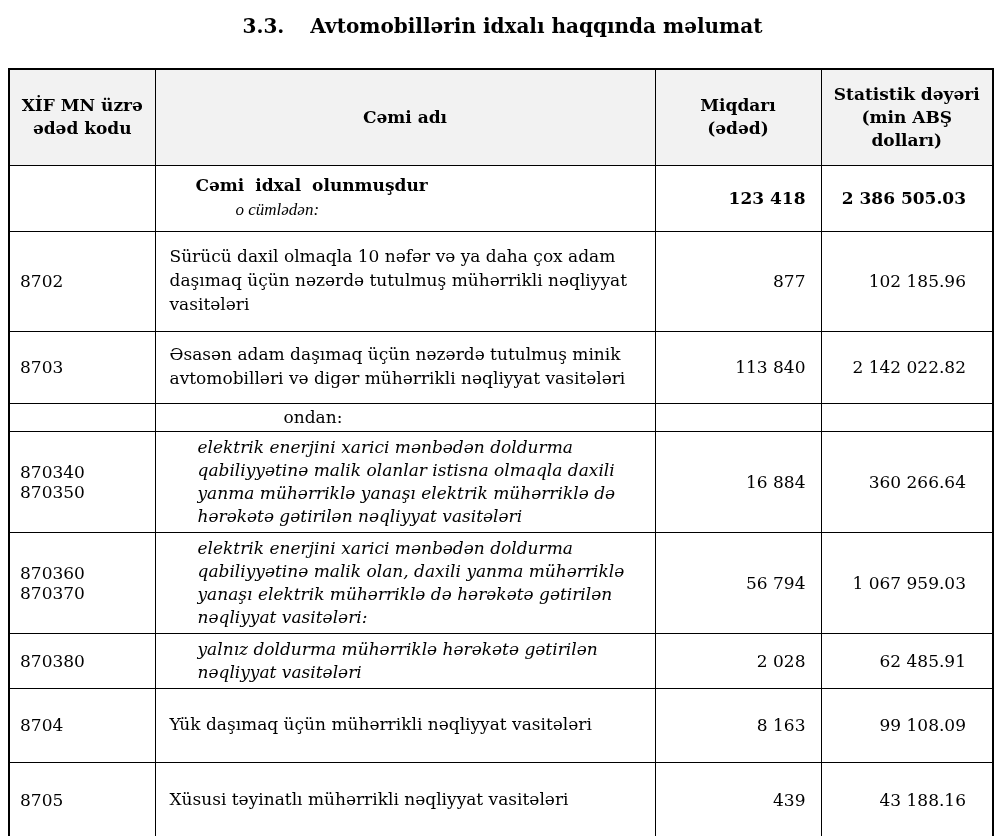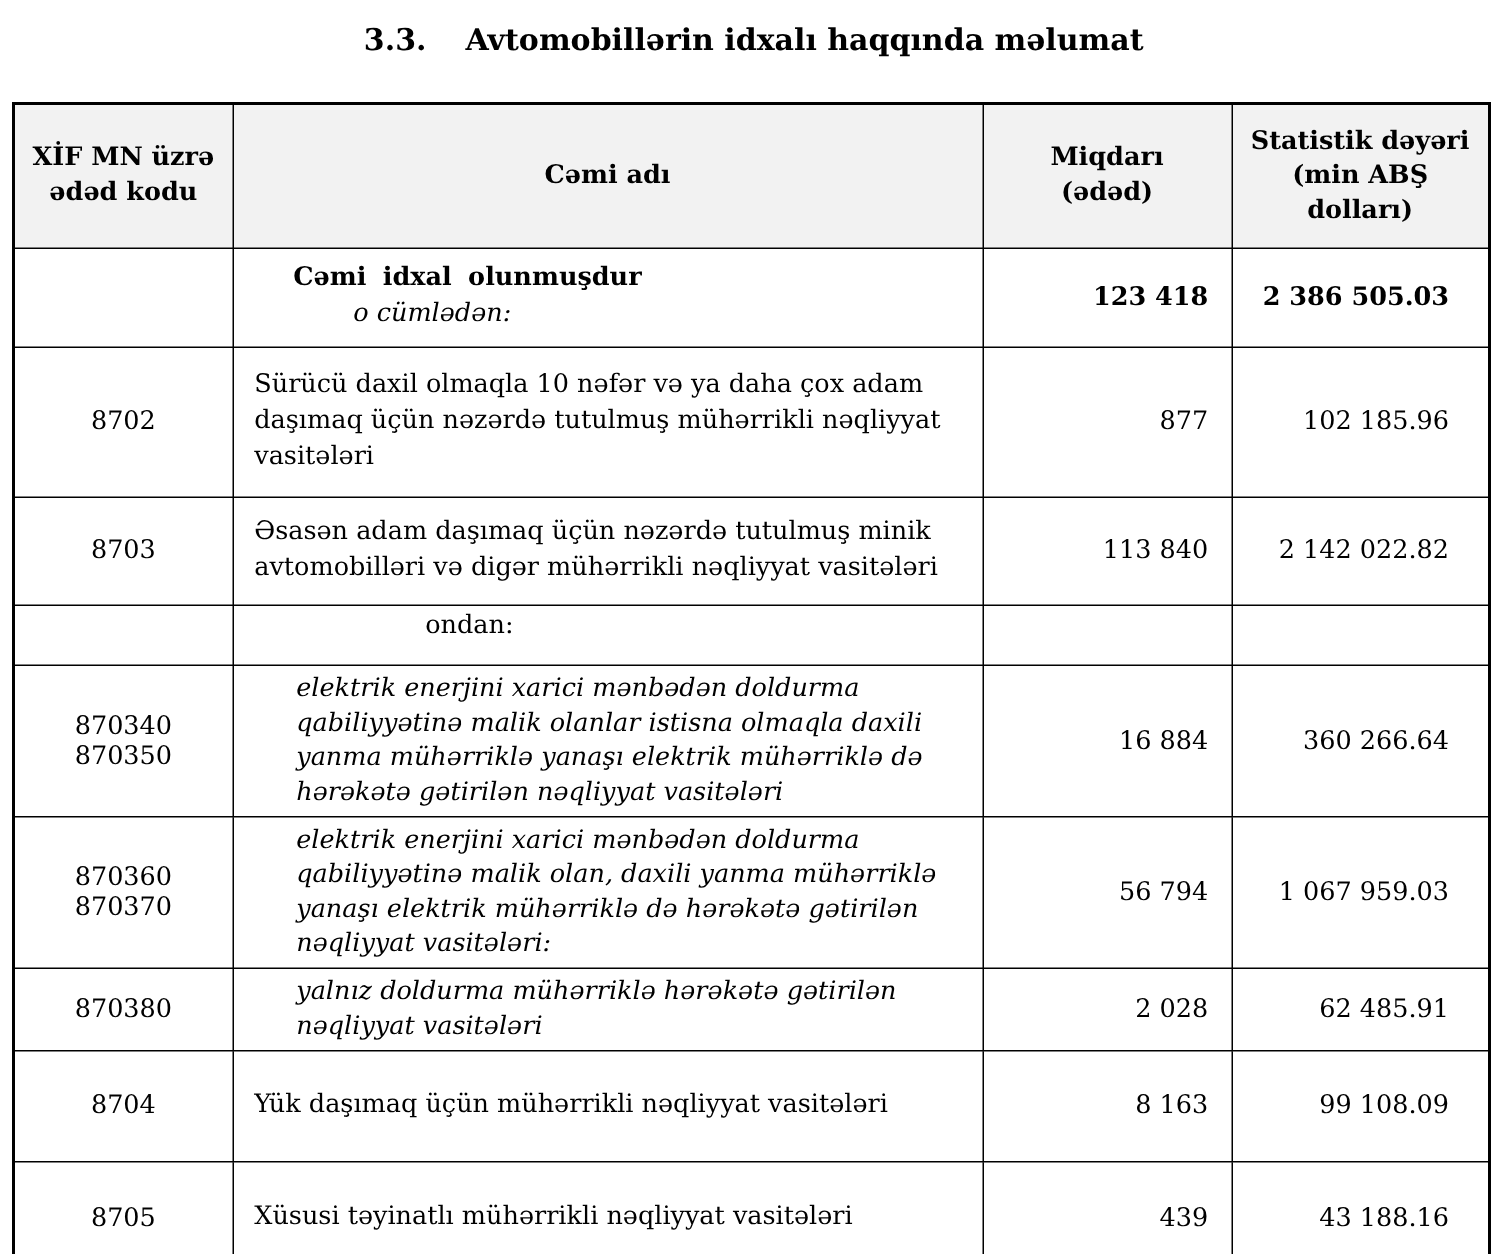"o cümlədən:" .total-sub { font-family: none -> Liberation Serif, serif }
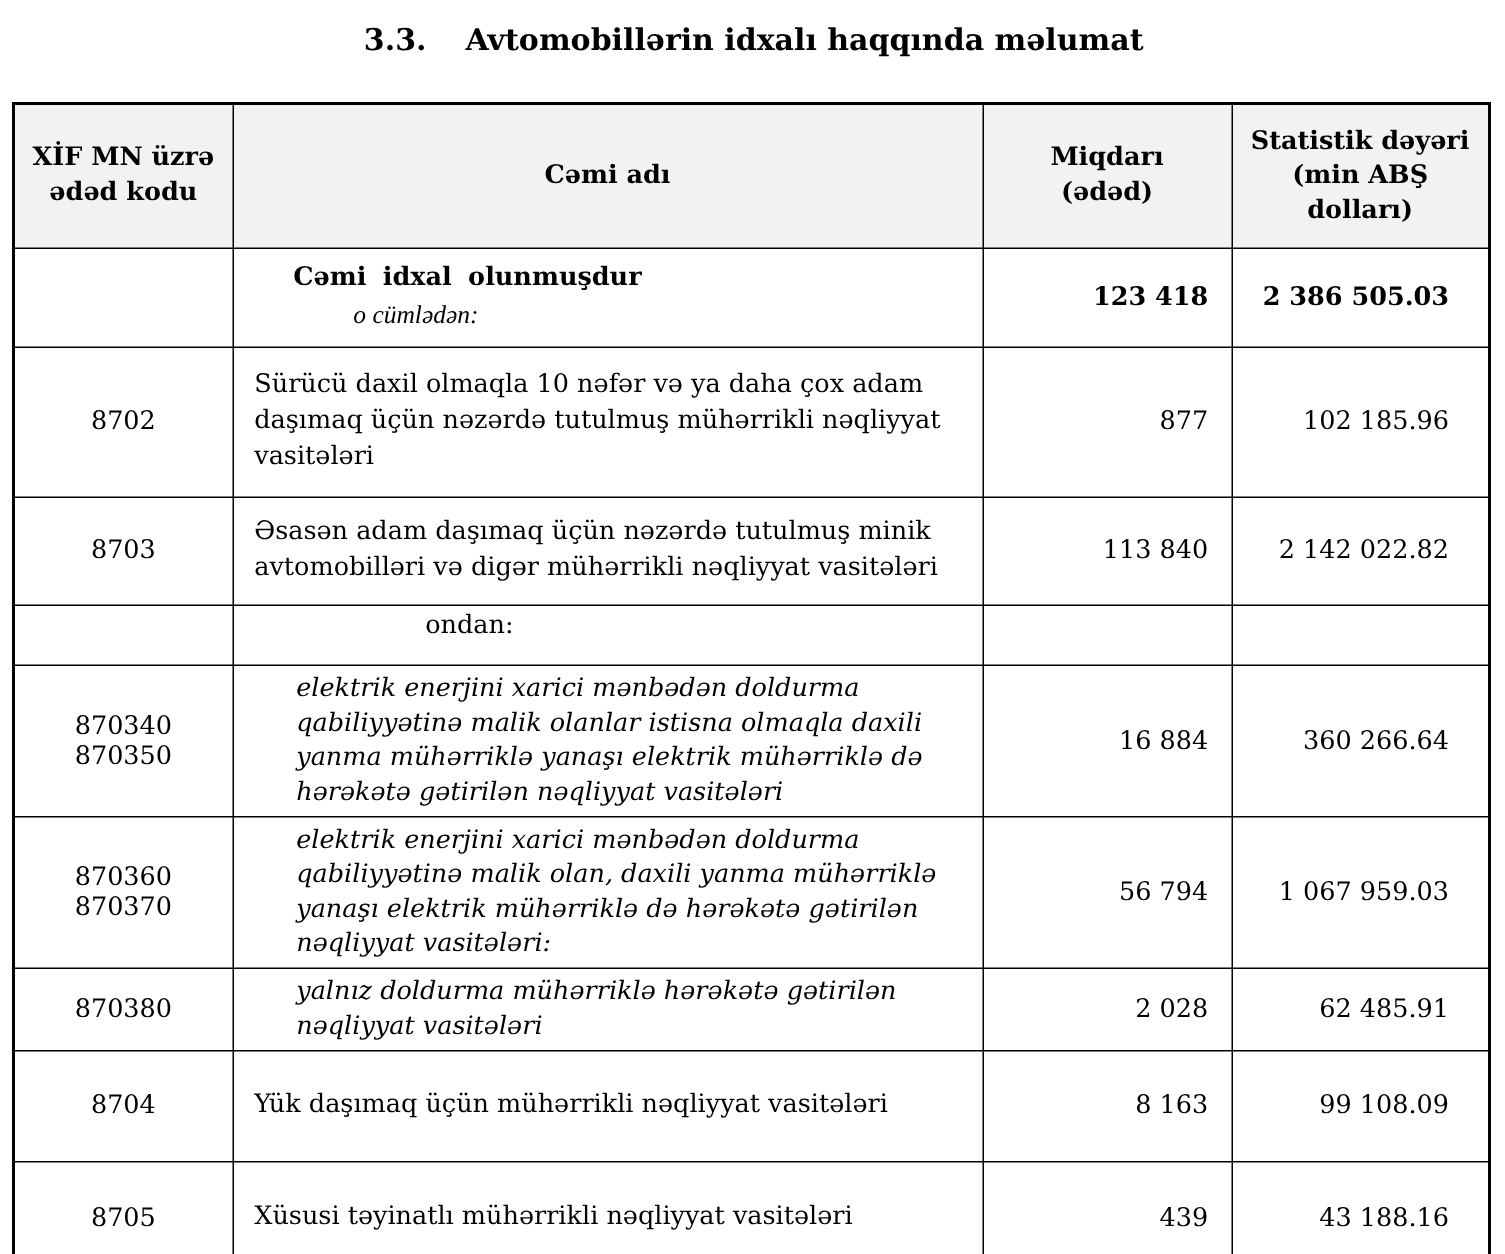"8702" td.code { text-align: center -> none }
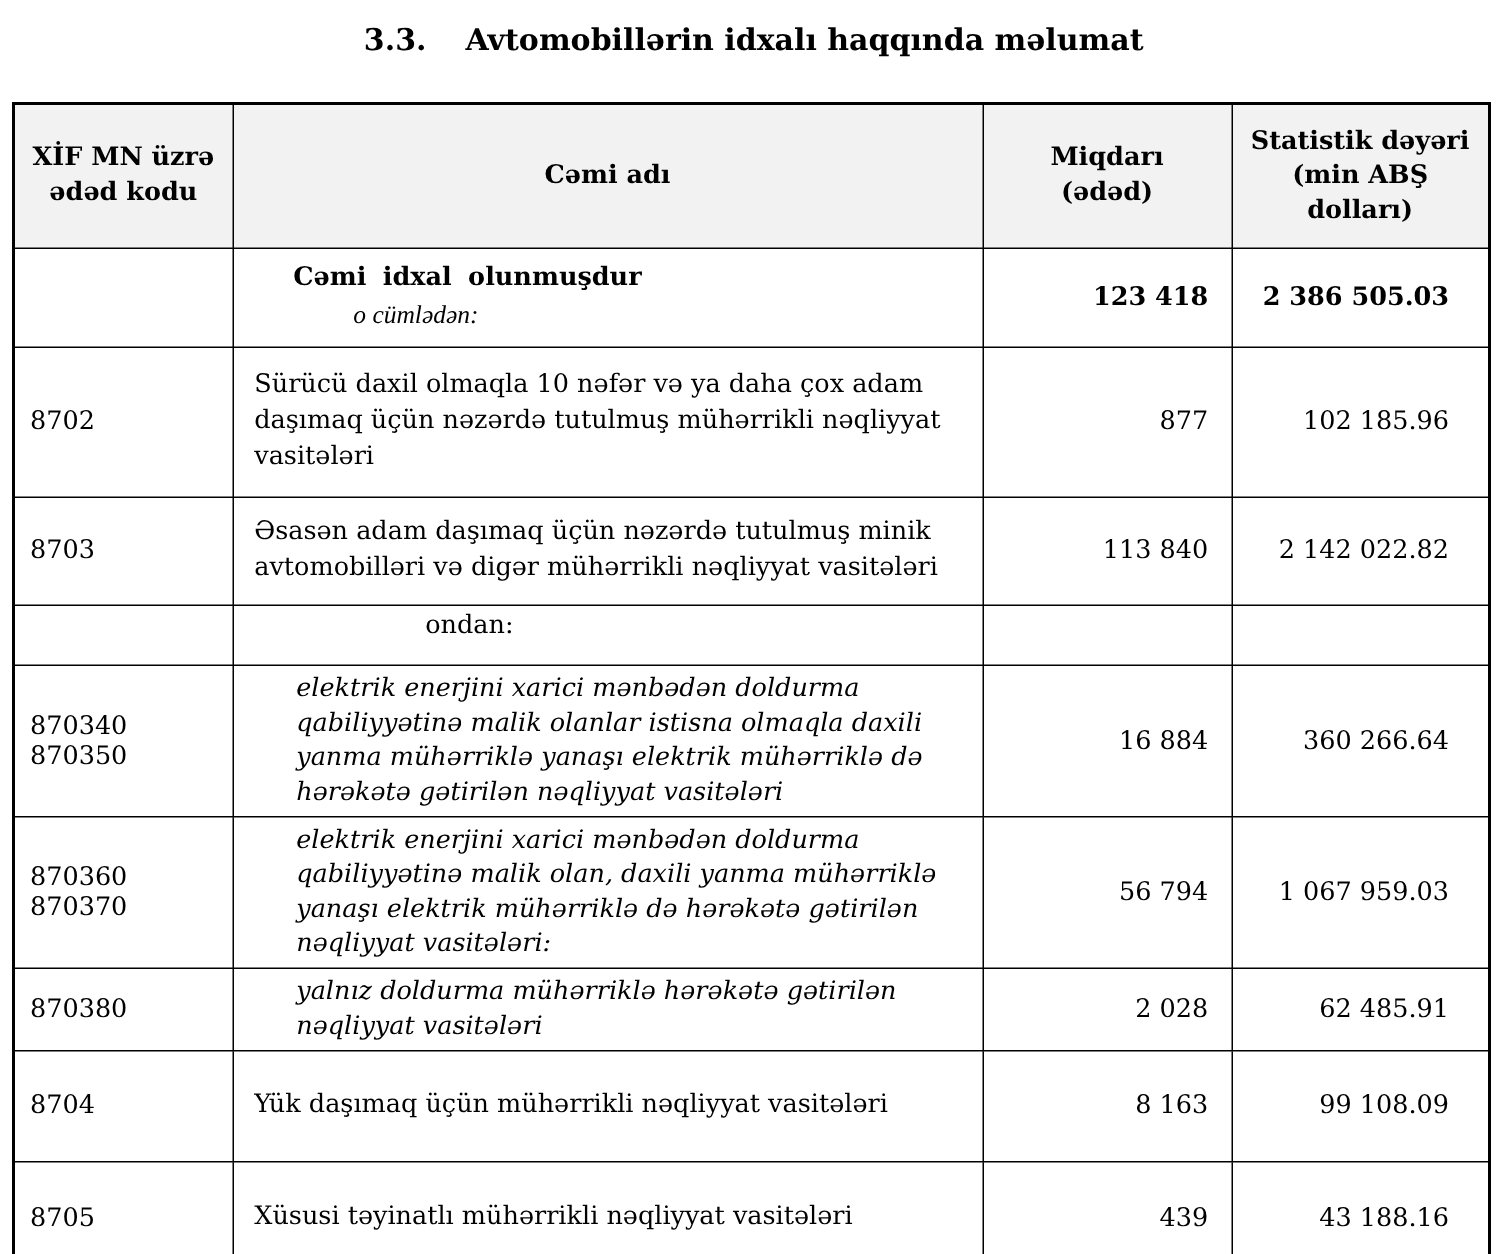"ondan:" tr.row-ondan td { padding-bottom: 14px -> 2px }
